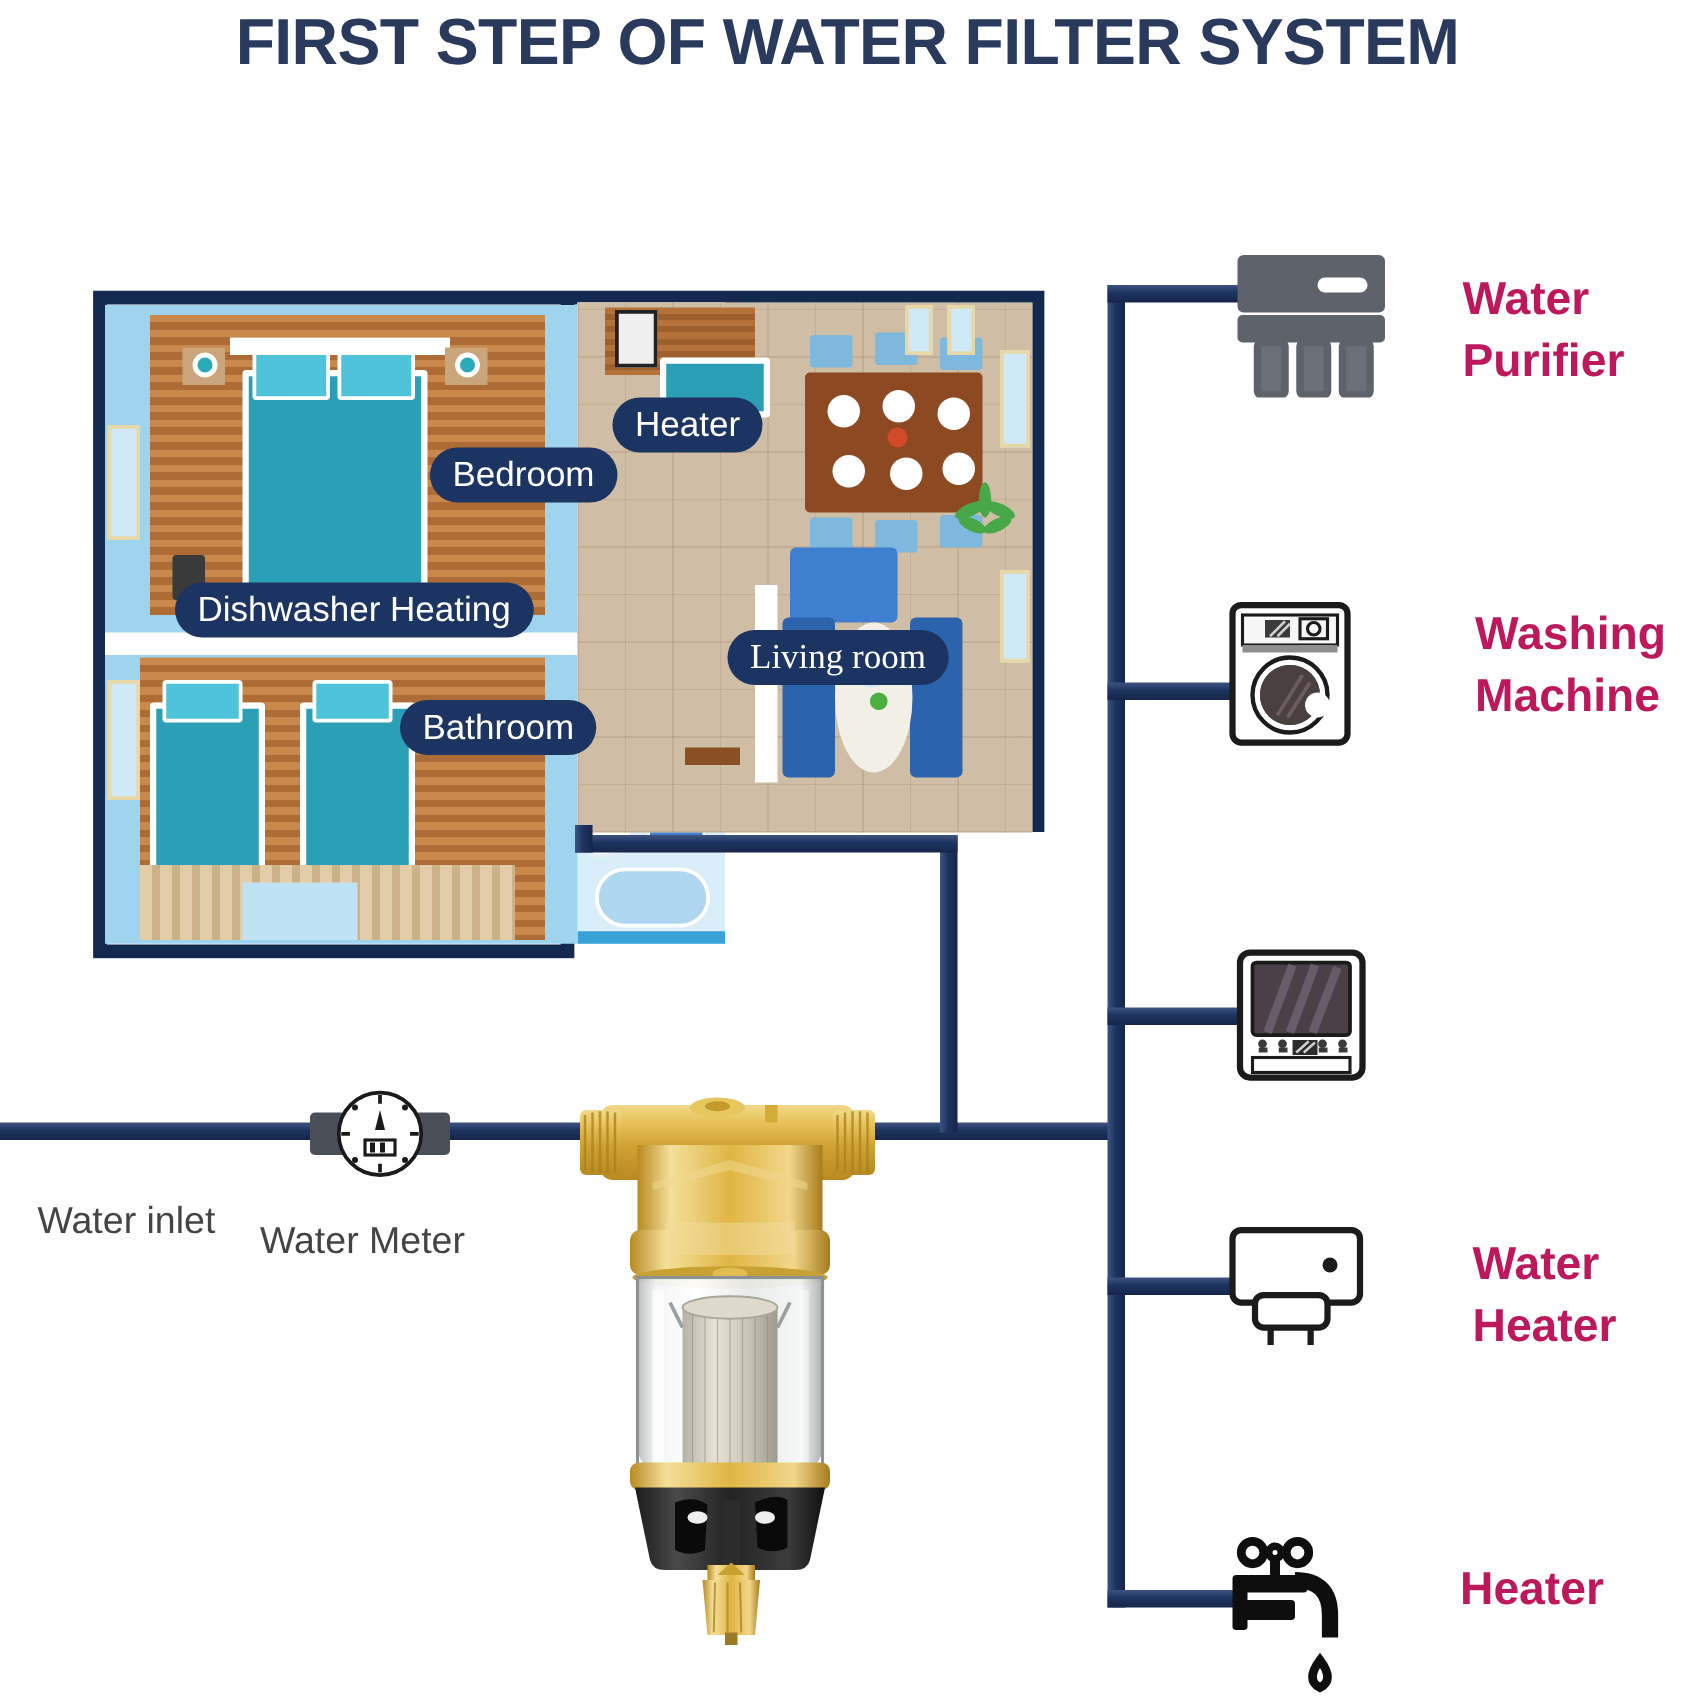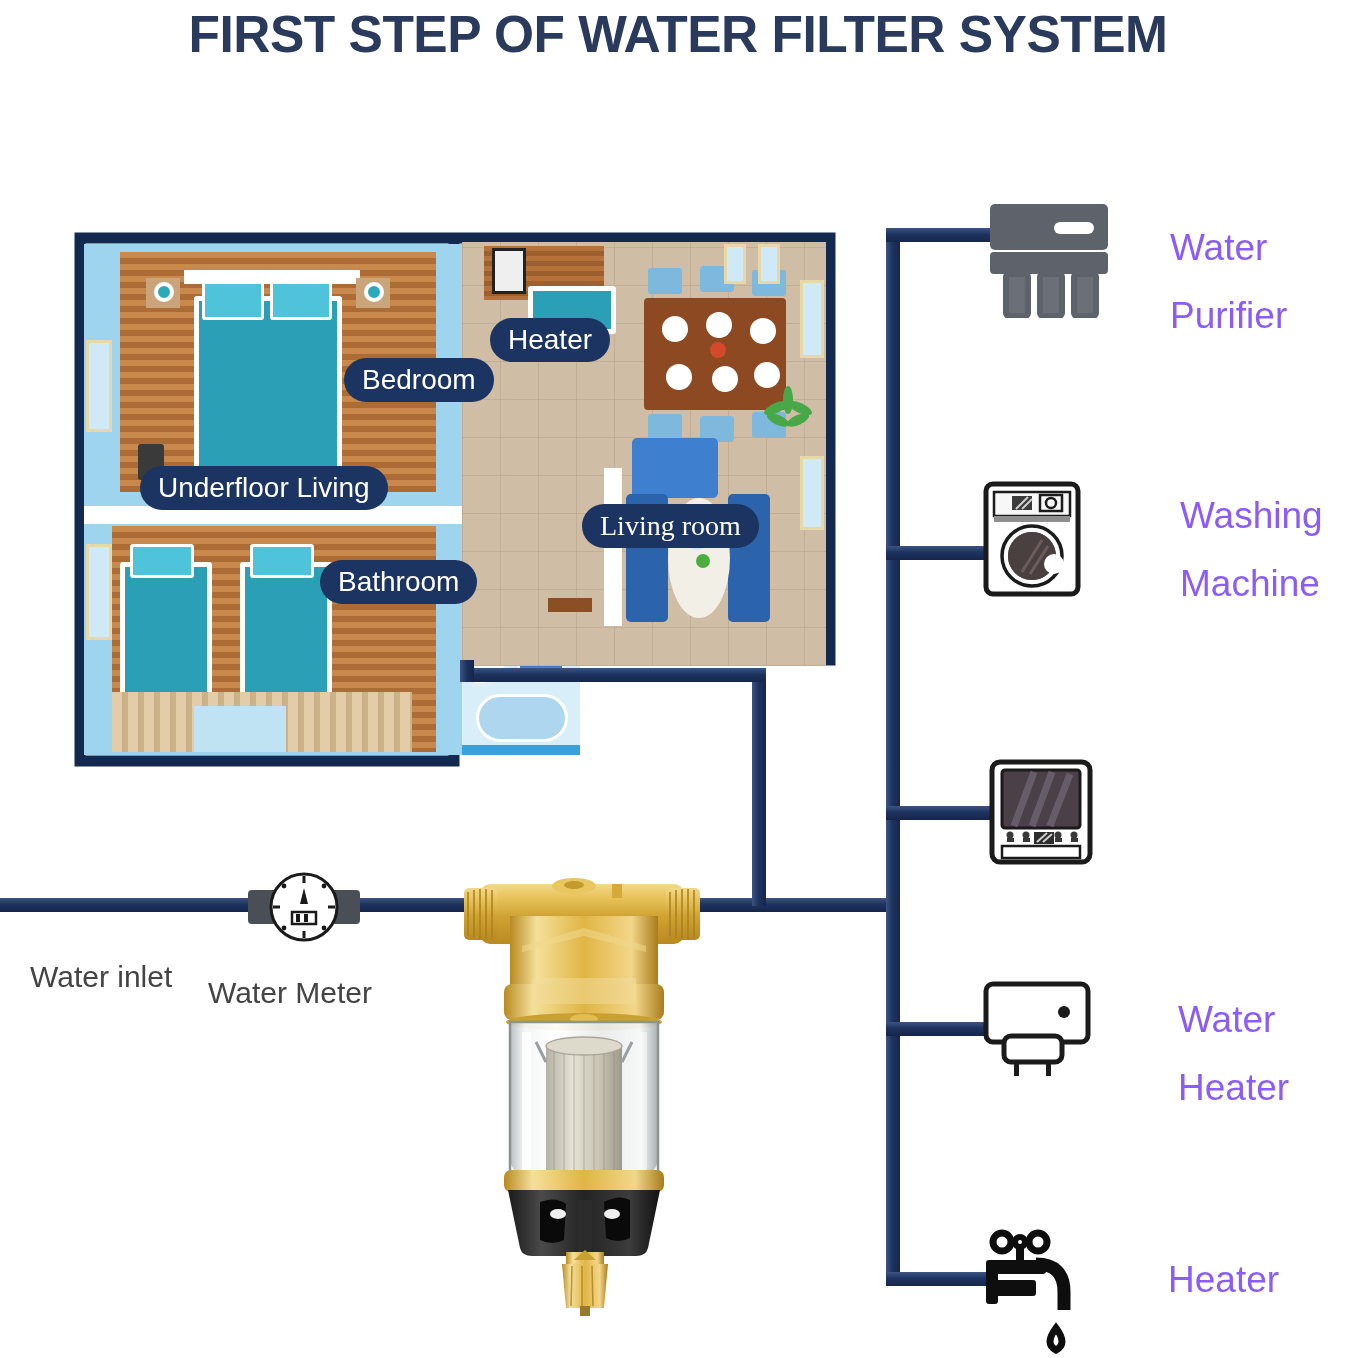"Water" .ap-label { color: #8b5cf6 -> #be185d; font-weight: none -> bold; line-height: 68px -> 50px }
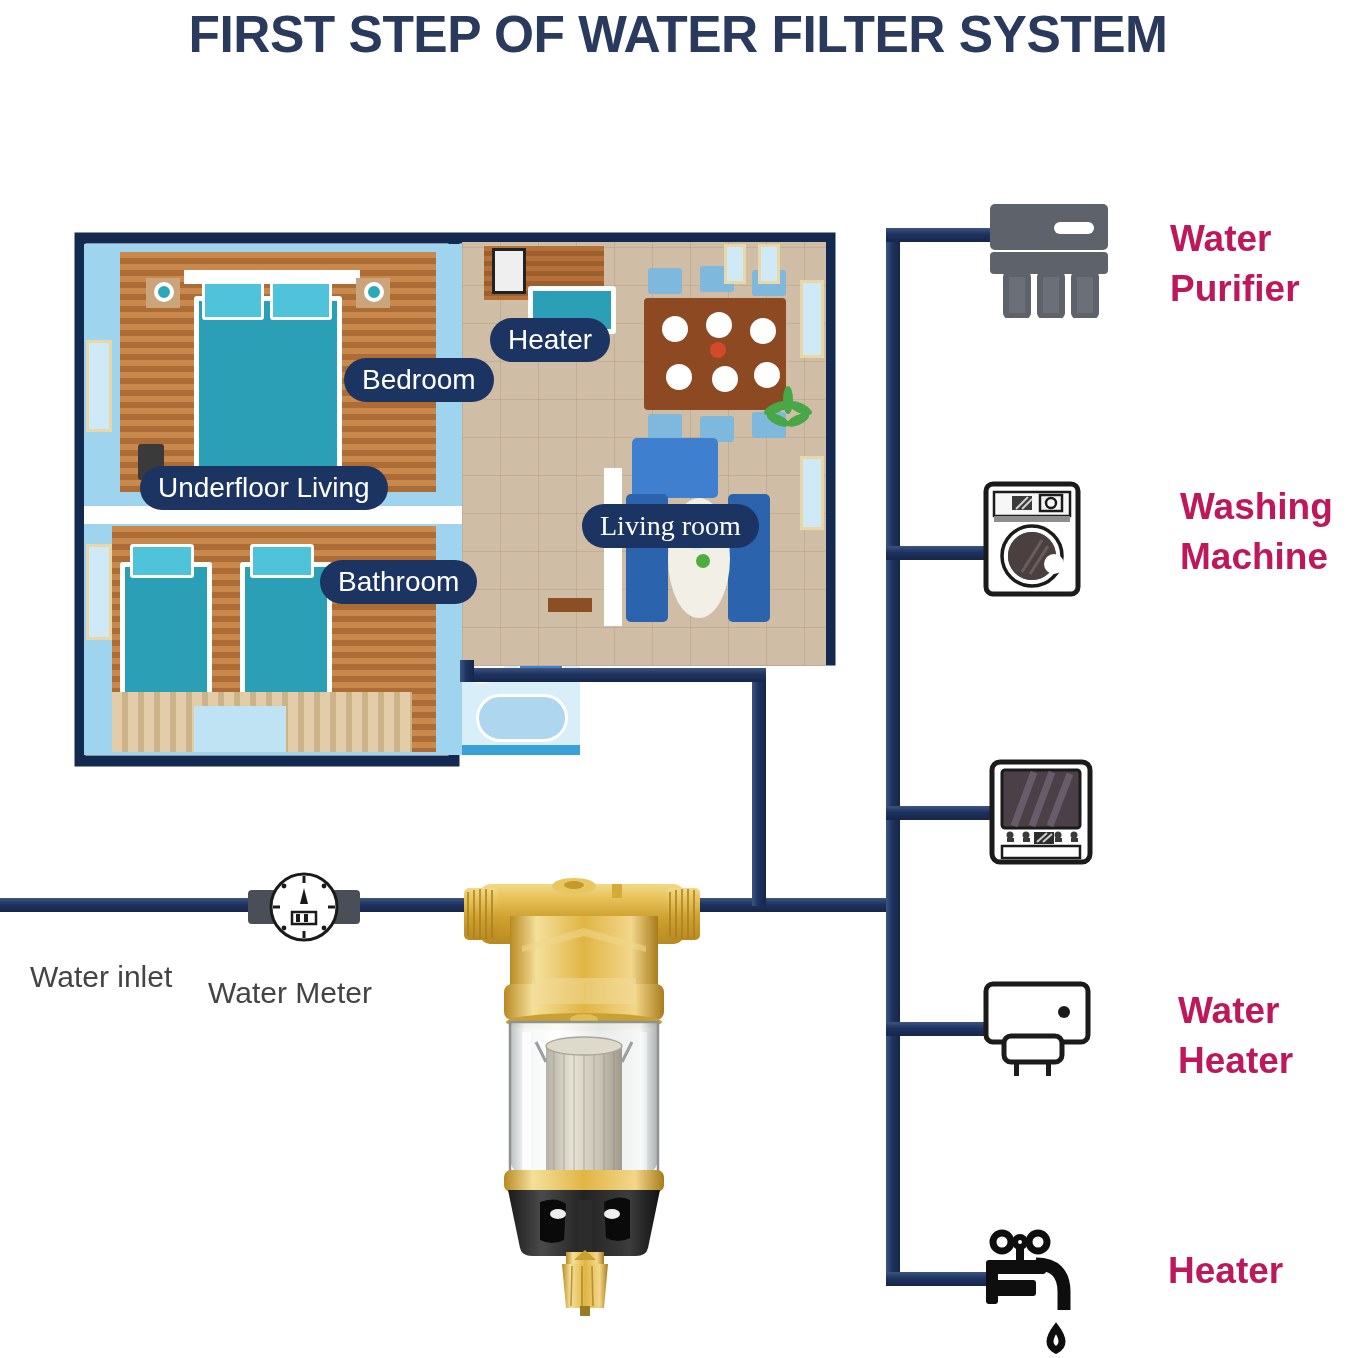"Underfloor Living" div.pill { text: Underfloor Living -> Dishwasher Heating }
